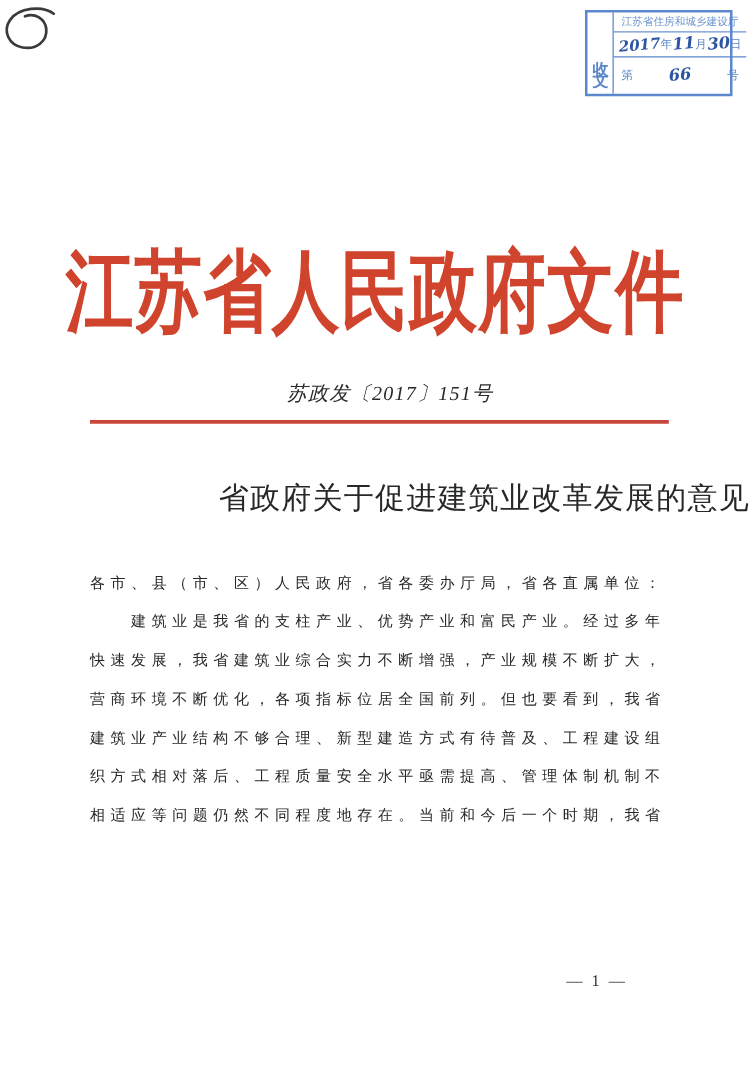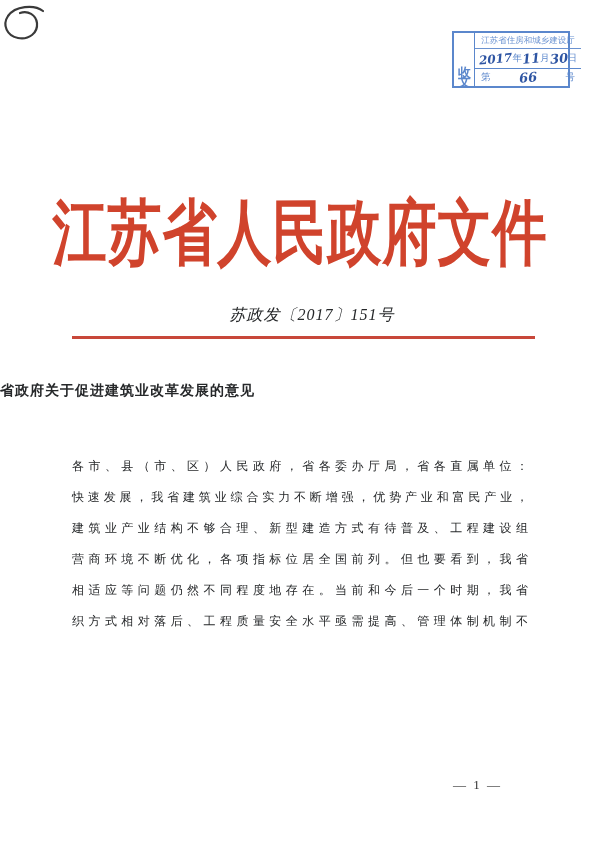"江苏省住房和城乡建设厅" .stamp { height: 57px -> 69px; left: 452px -> 468px; margin-top: 23px -> none }
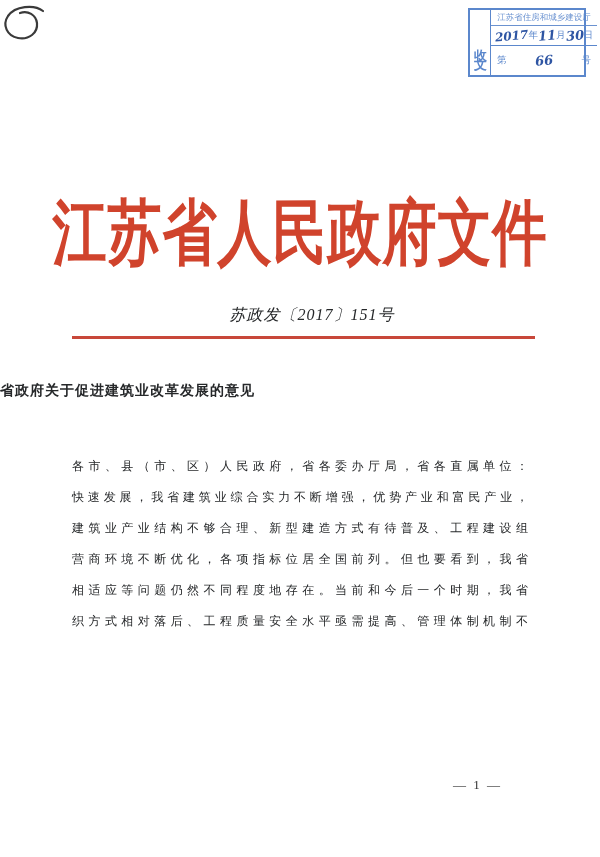"省政府关于促进建筑业改革发展的意见" .doc-title { font-size: 14px -> 24px; font-weight: bold -> normal; text-align: left -> right }
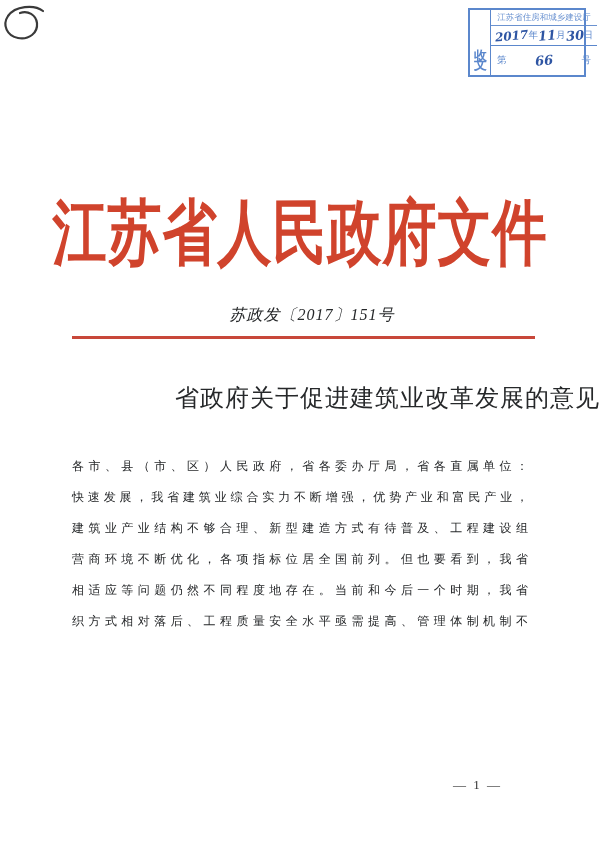"建筑业是我省的支柱产业、优势产业和富民产业。经过多年" div.body-line { html: none -> <div> 建筑业是我省的支柱产业、优势产业和富民产业。经过多年</div> }
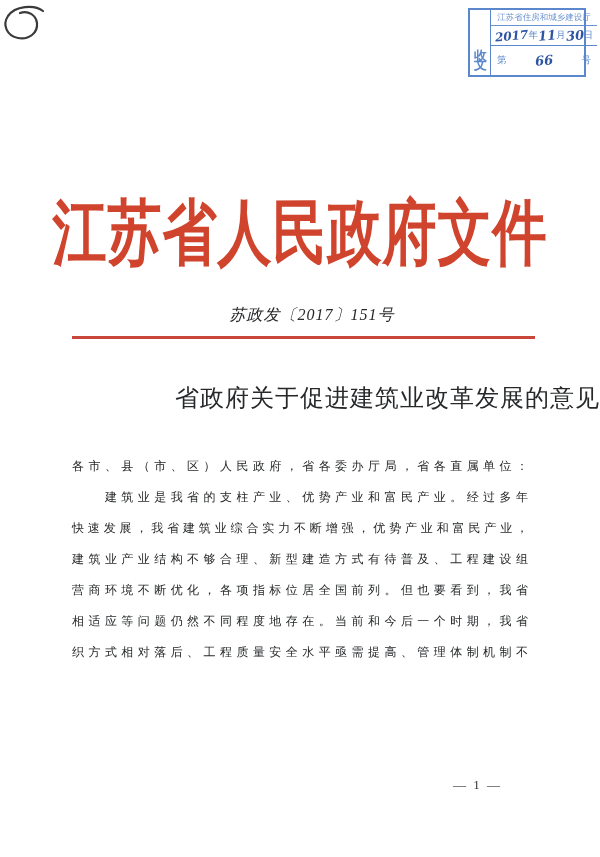"快速发展，我省建筑业综合实力不断增强，优势产业和富民产业，" div.body-line { text: 优势产业和富民产业 -> 产业规模不断扩大 }
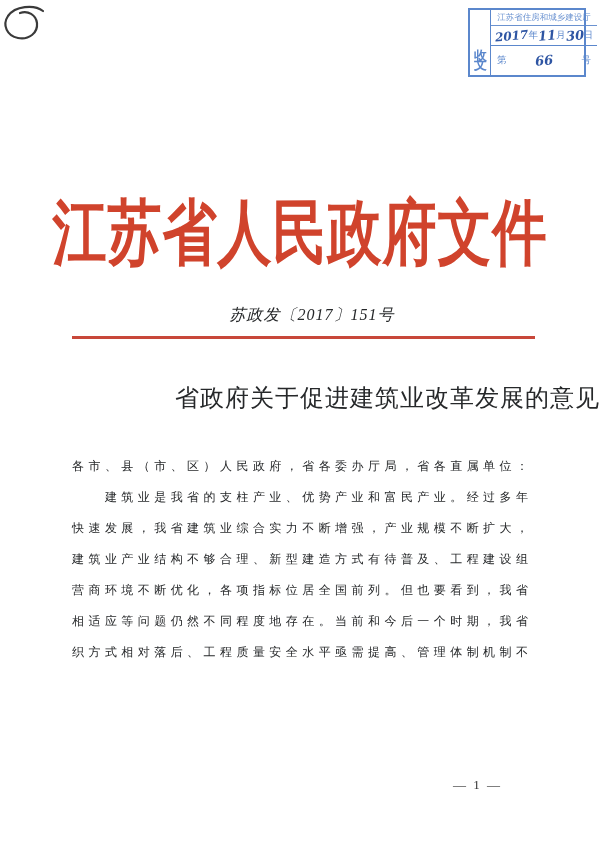"建筑业产业结构不够合理、新型建造方式有待普及、工程建设组" div.body-line { order: before "营商环境不断优化，各项指标位居全国前列。但也要看到，我省" -> after "营商环境不断优化，各项指标位居全国前列。但也要看到，我省" }
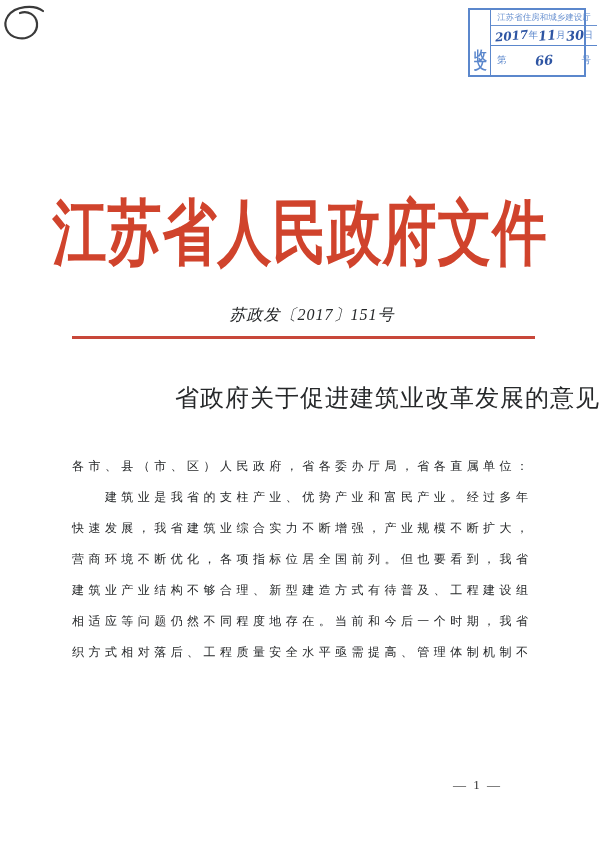"相适应等问题仍然不同程度地存在。当前和今后一个时期，我省" div.body-line { order: before "织方式相对落后、工程质量安全水平亟需提高、管理体制机制不" -> after "织方式相对落后、工程质量安全水平亟需提高、管理体制机制不" }
